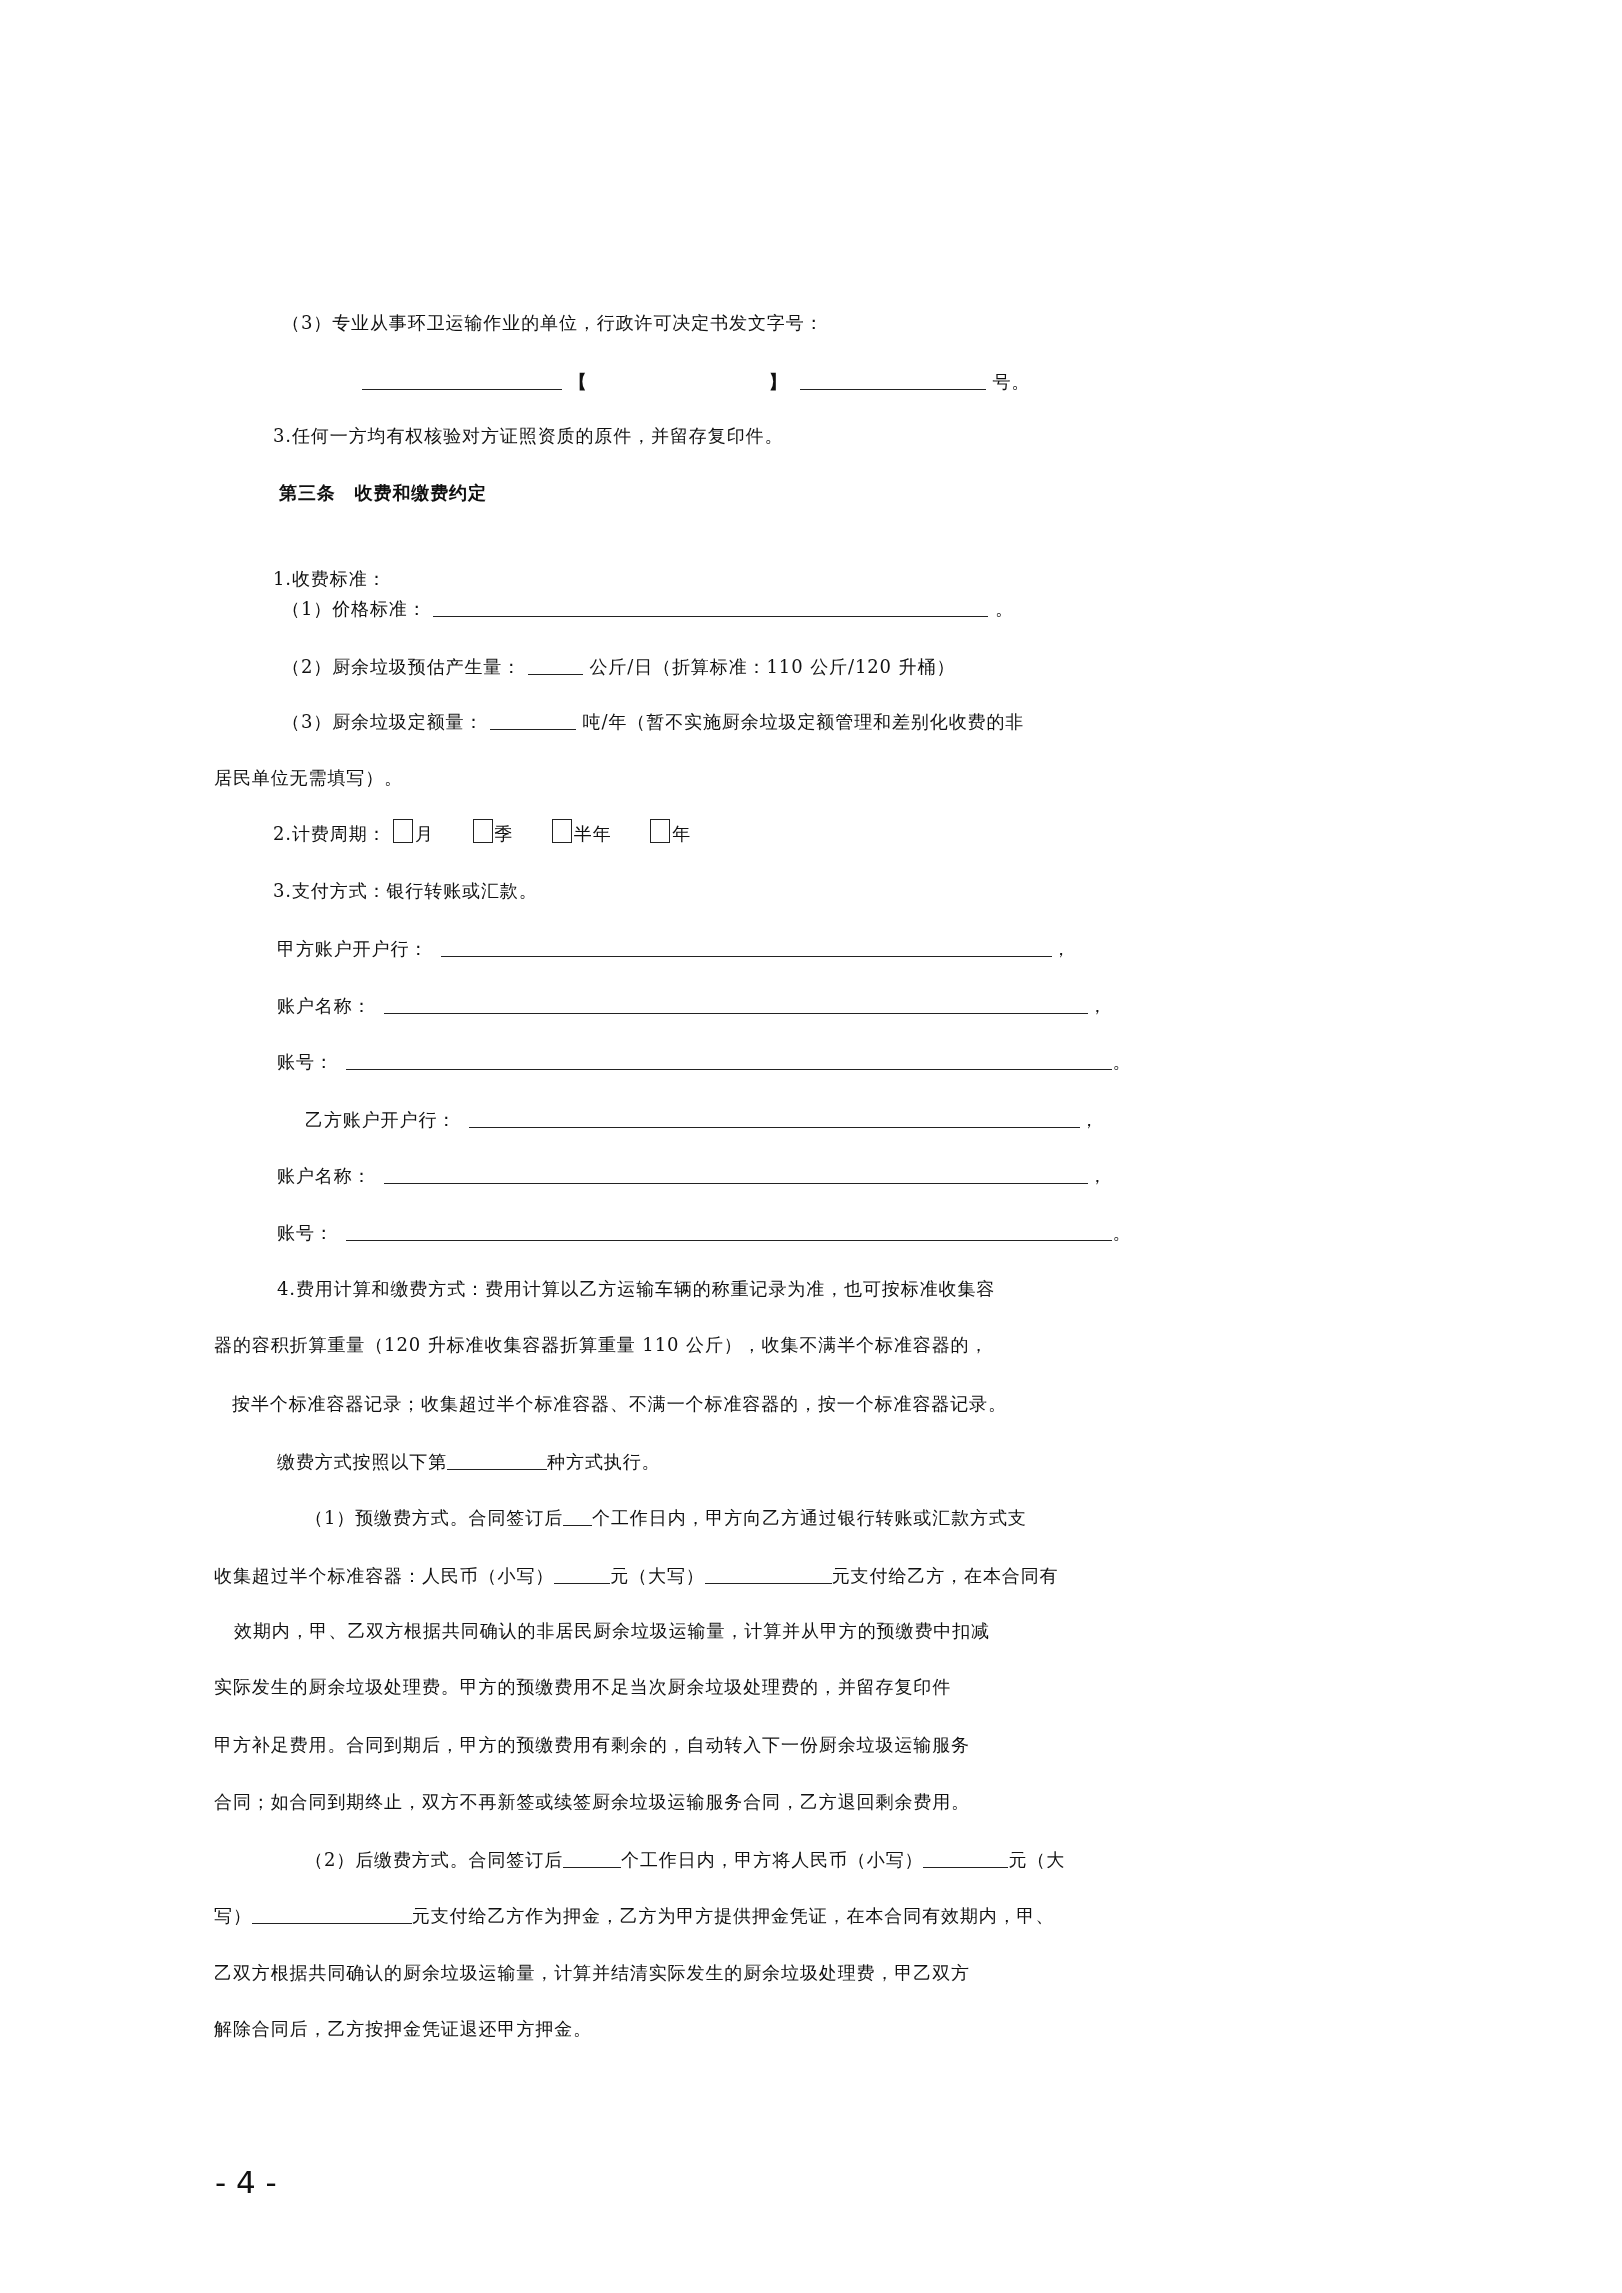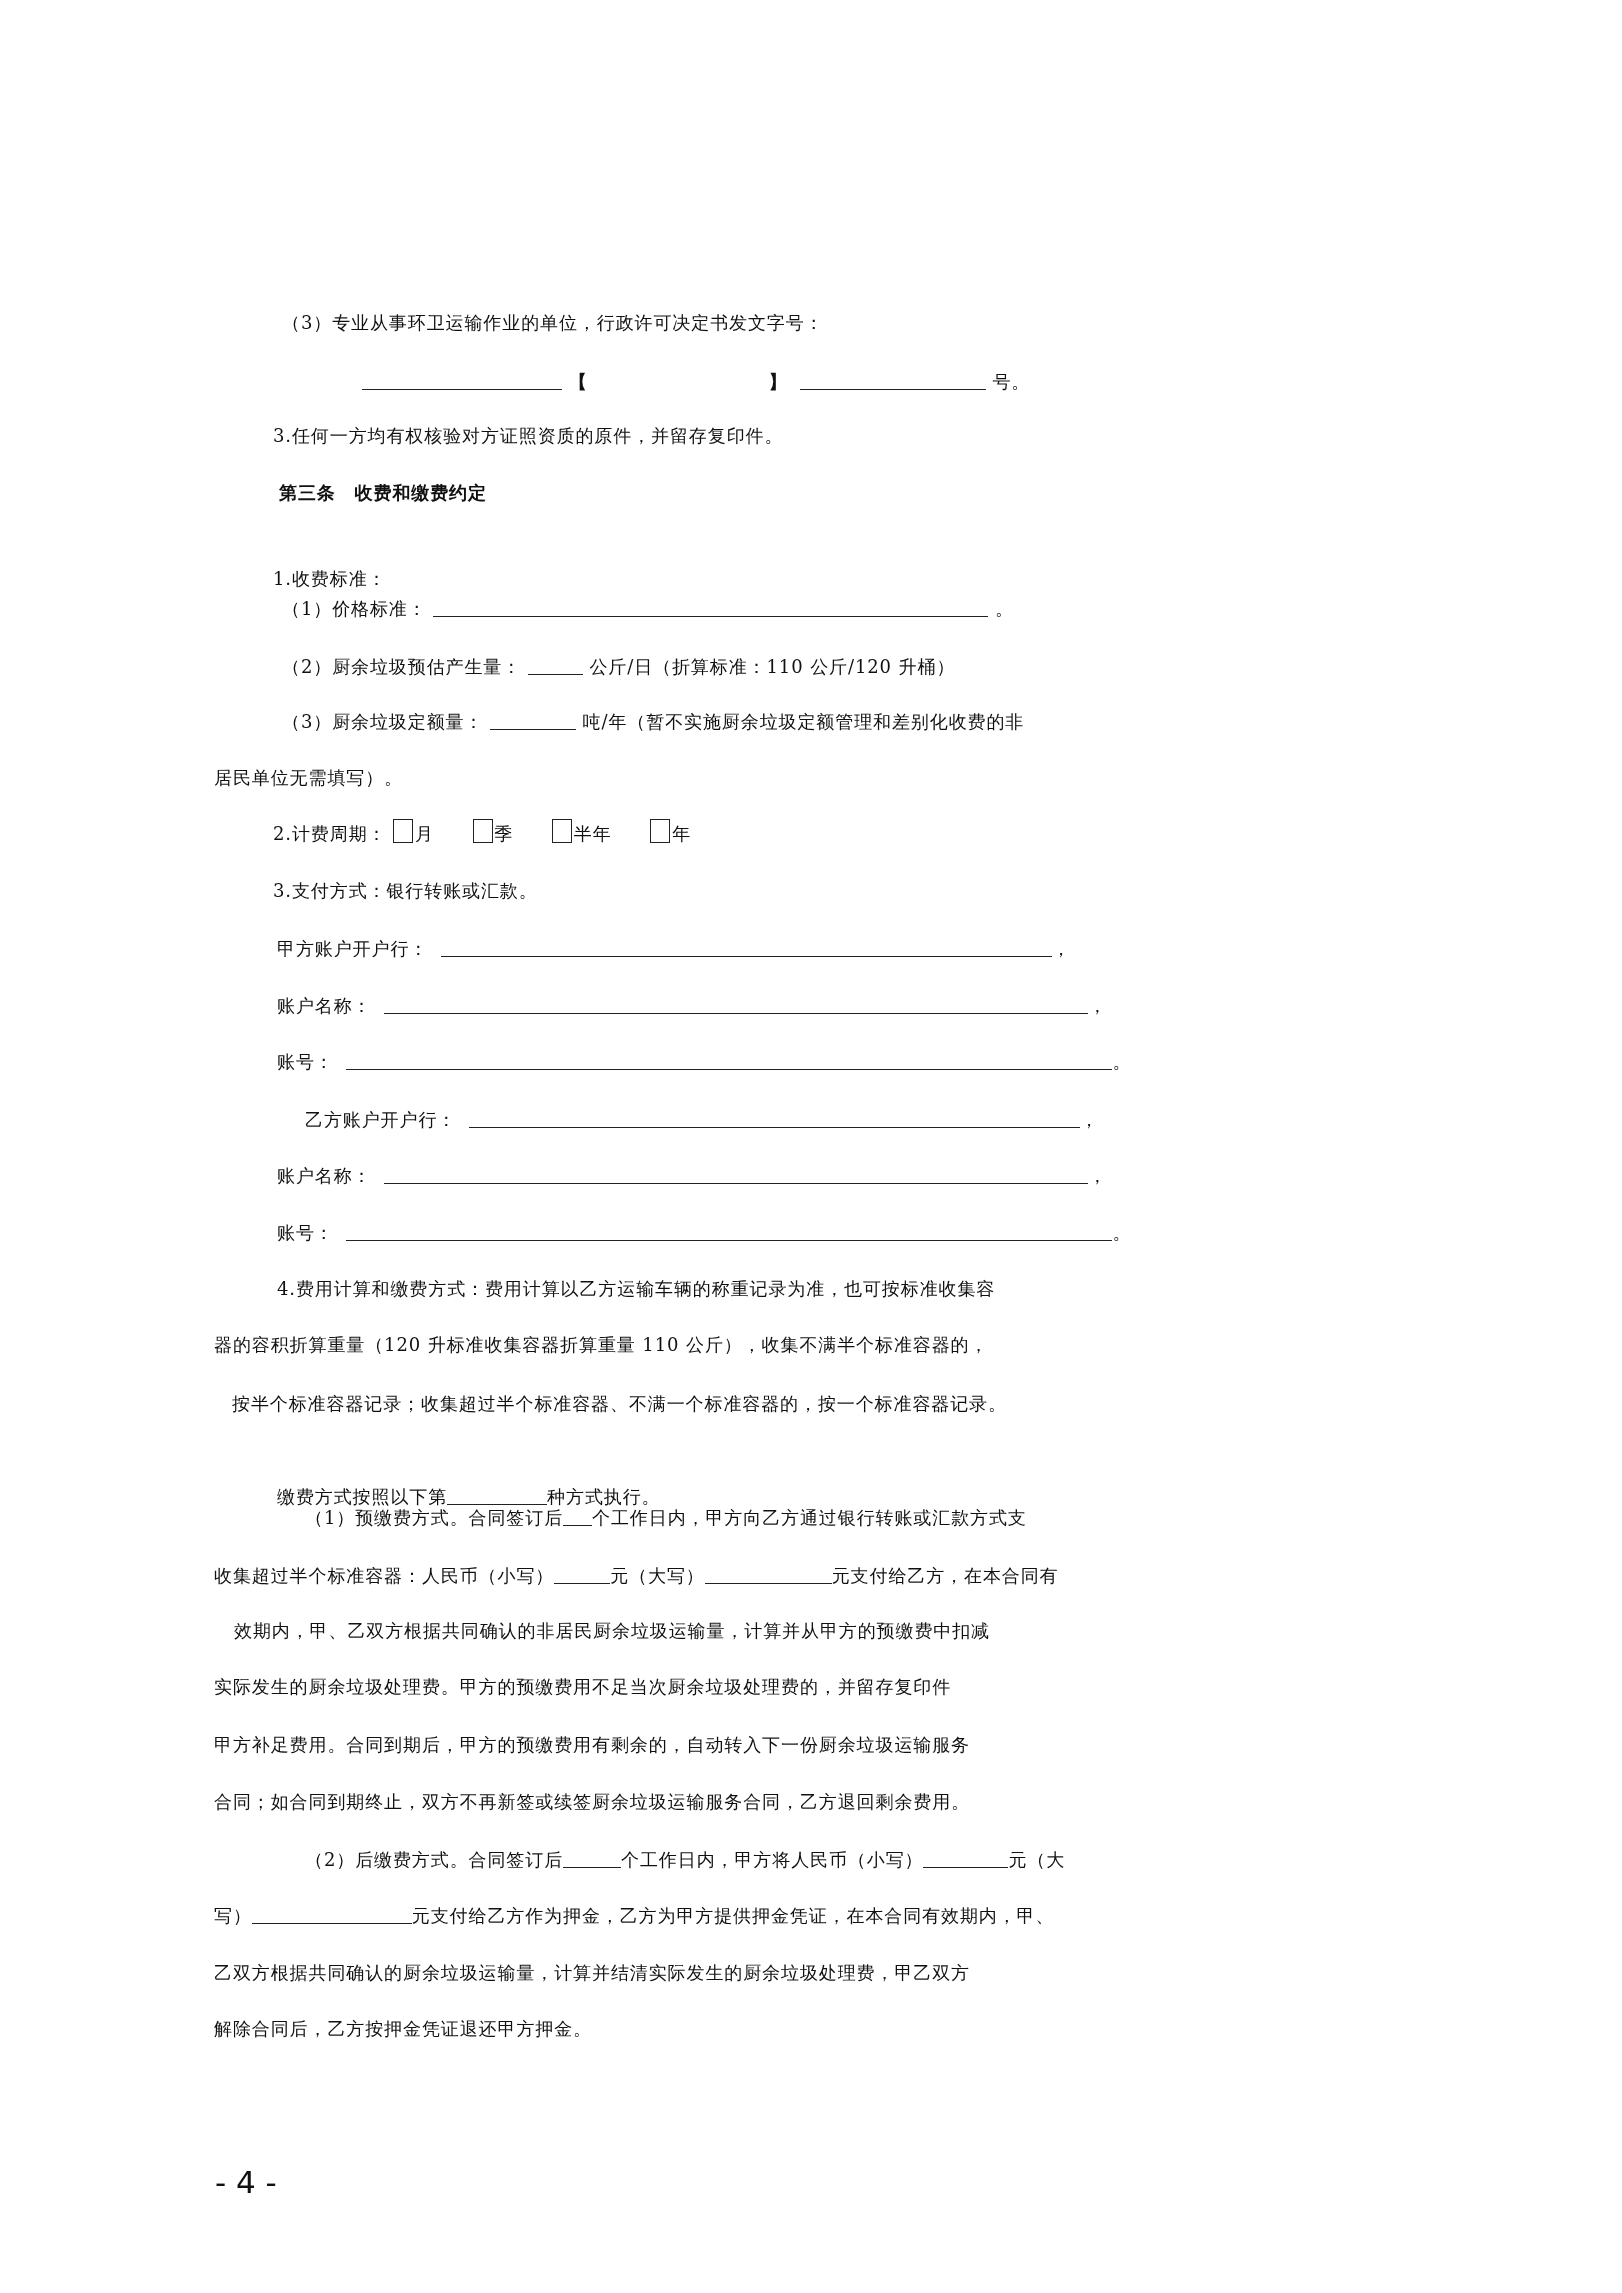"缴费方式按照以下第 种方式执行。" div.line { margin-top: 35px -> none }
